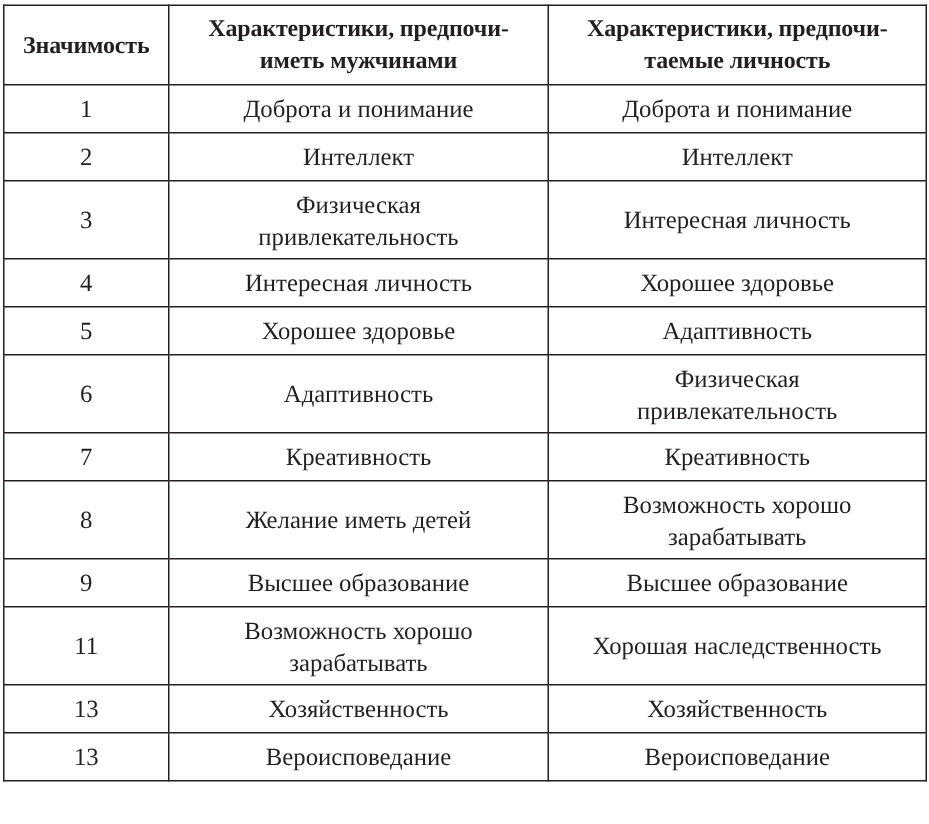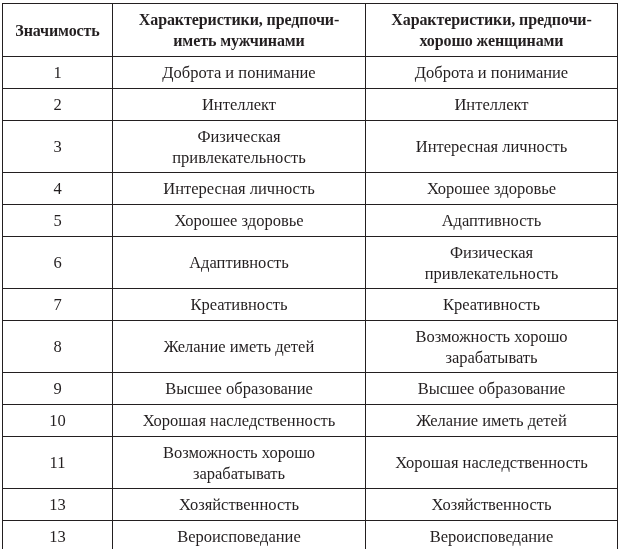"хорошо женщинами" div { text: хорошо женщинами -> таемые личность }
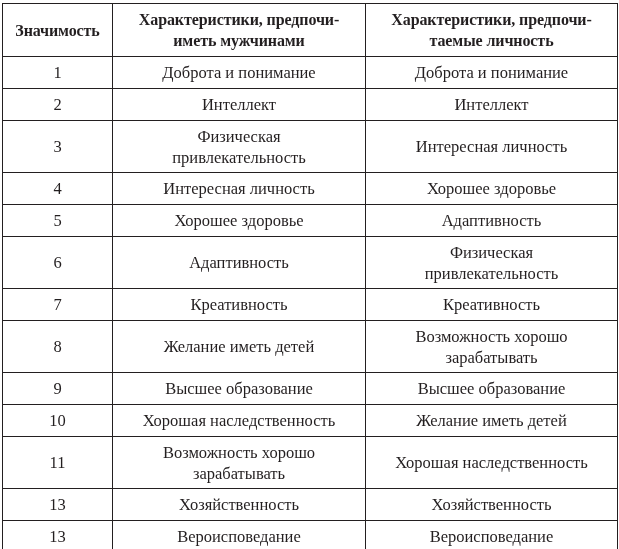"10" tr.r1 { html: <tr> <td>10</td> <td>Хорошая наследственность</td> <td>Желание иметь детей</td> </tr> -> none }
